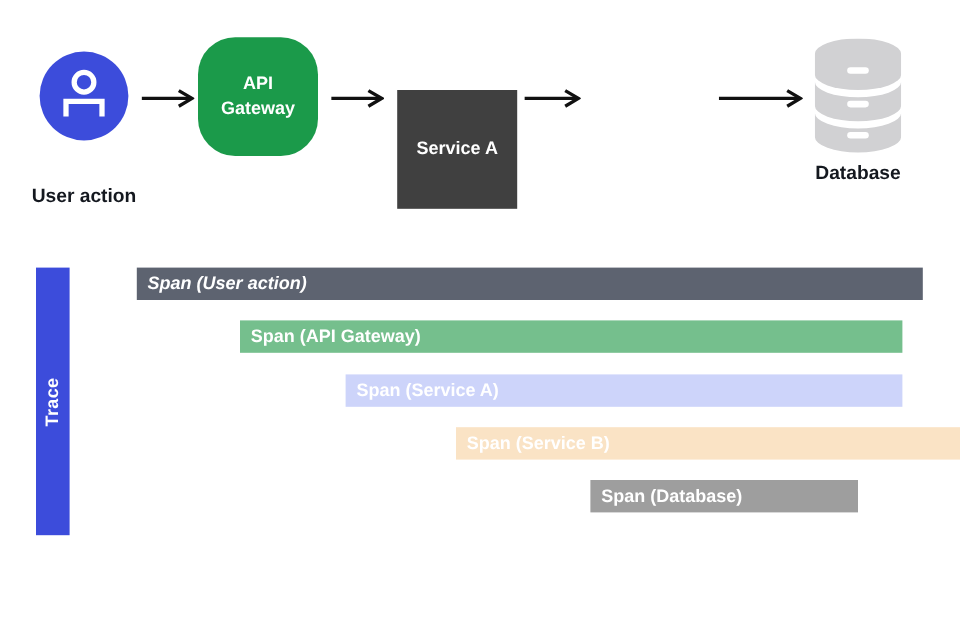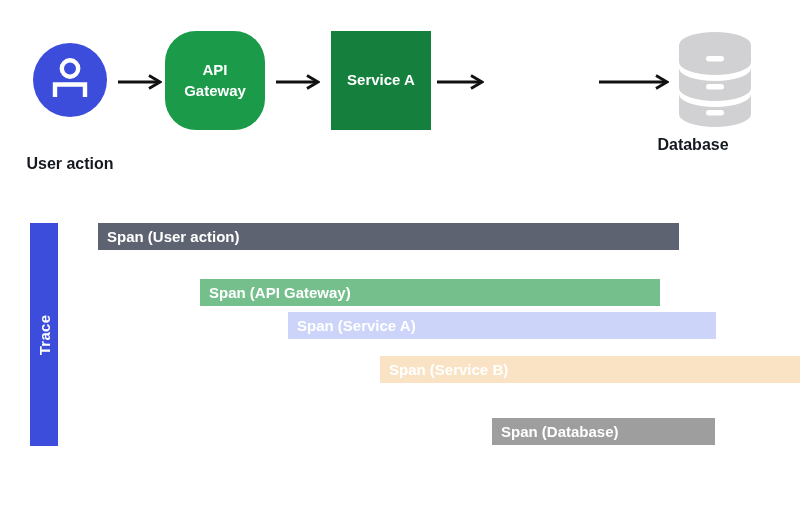"Service A" div.node-box { background: #15803d -> #404040; margin-top: none -> 44px }
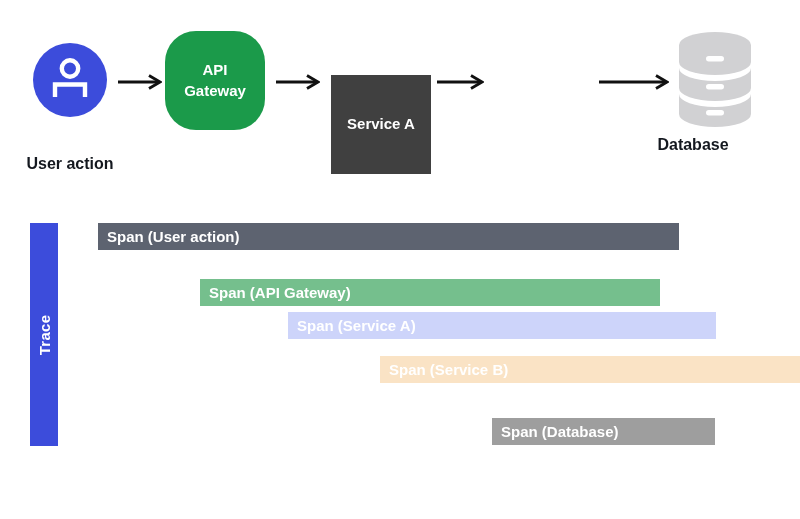"Database" .cap-db { left: 628px -> 650px }
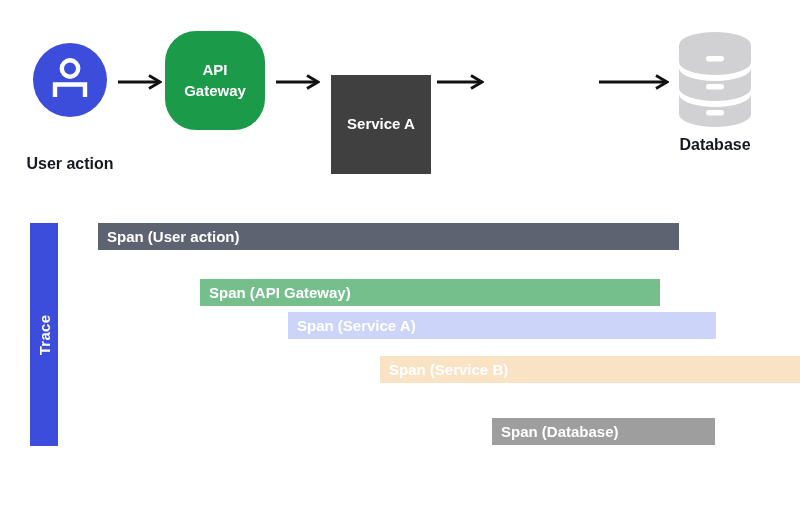"Span (User action)" .sp0 { font-style: none -> italic; left: 98px -> 114px; width: 581px -> 655px }
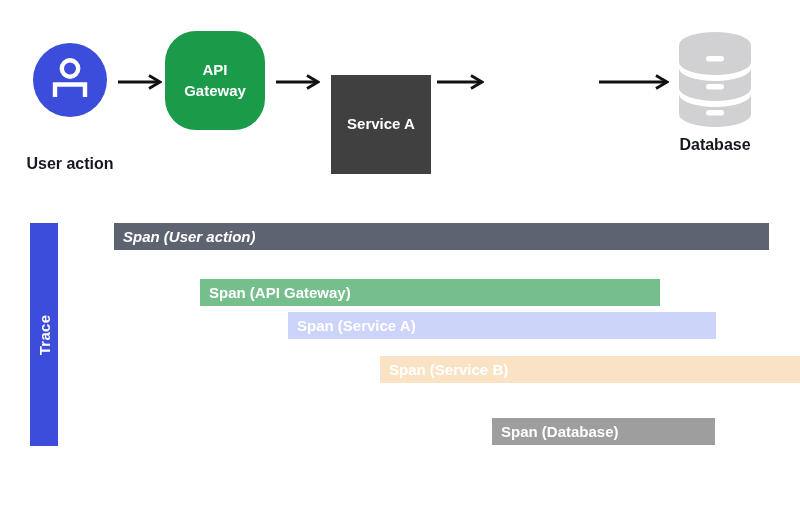"Span (API Gateway)" .sp1 { margin-top: 12px -> none; width: 460px -> 552px }
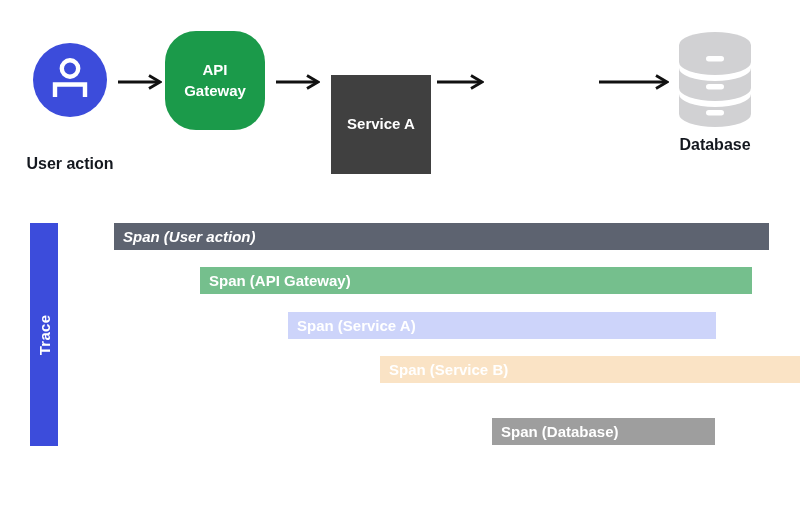"Span (Service A)" .sp2 { width: 428px -> 464px }
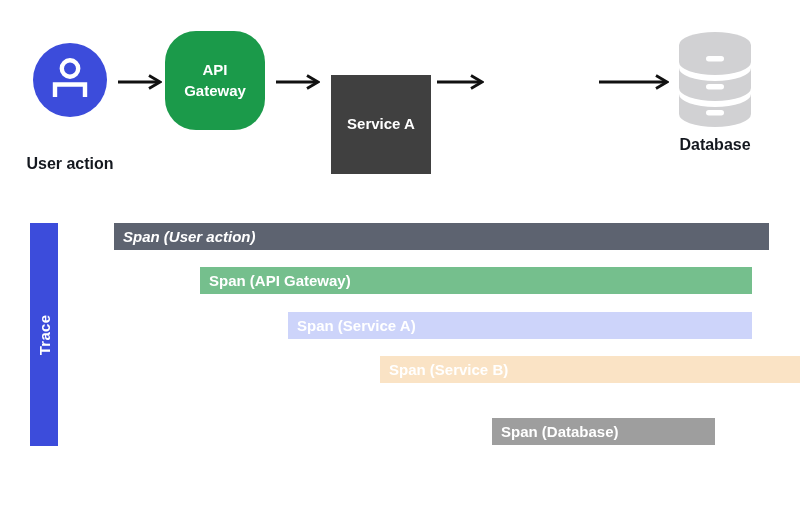"Span (Database)" .sp4 { top: 418px -> 400px }
